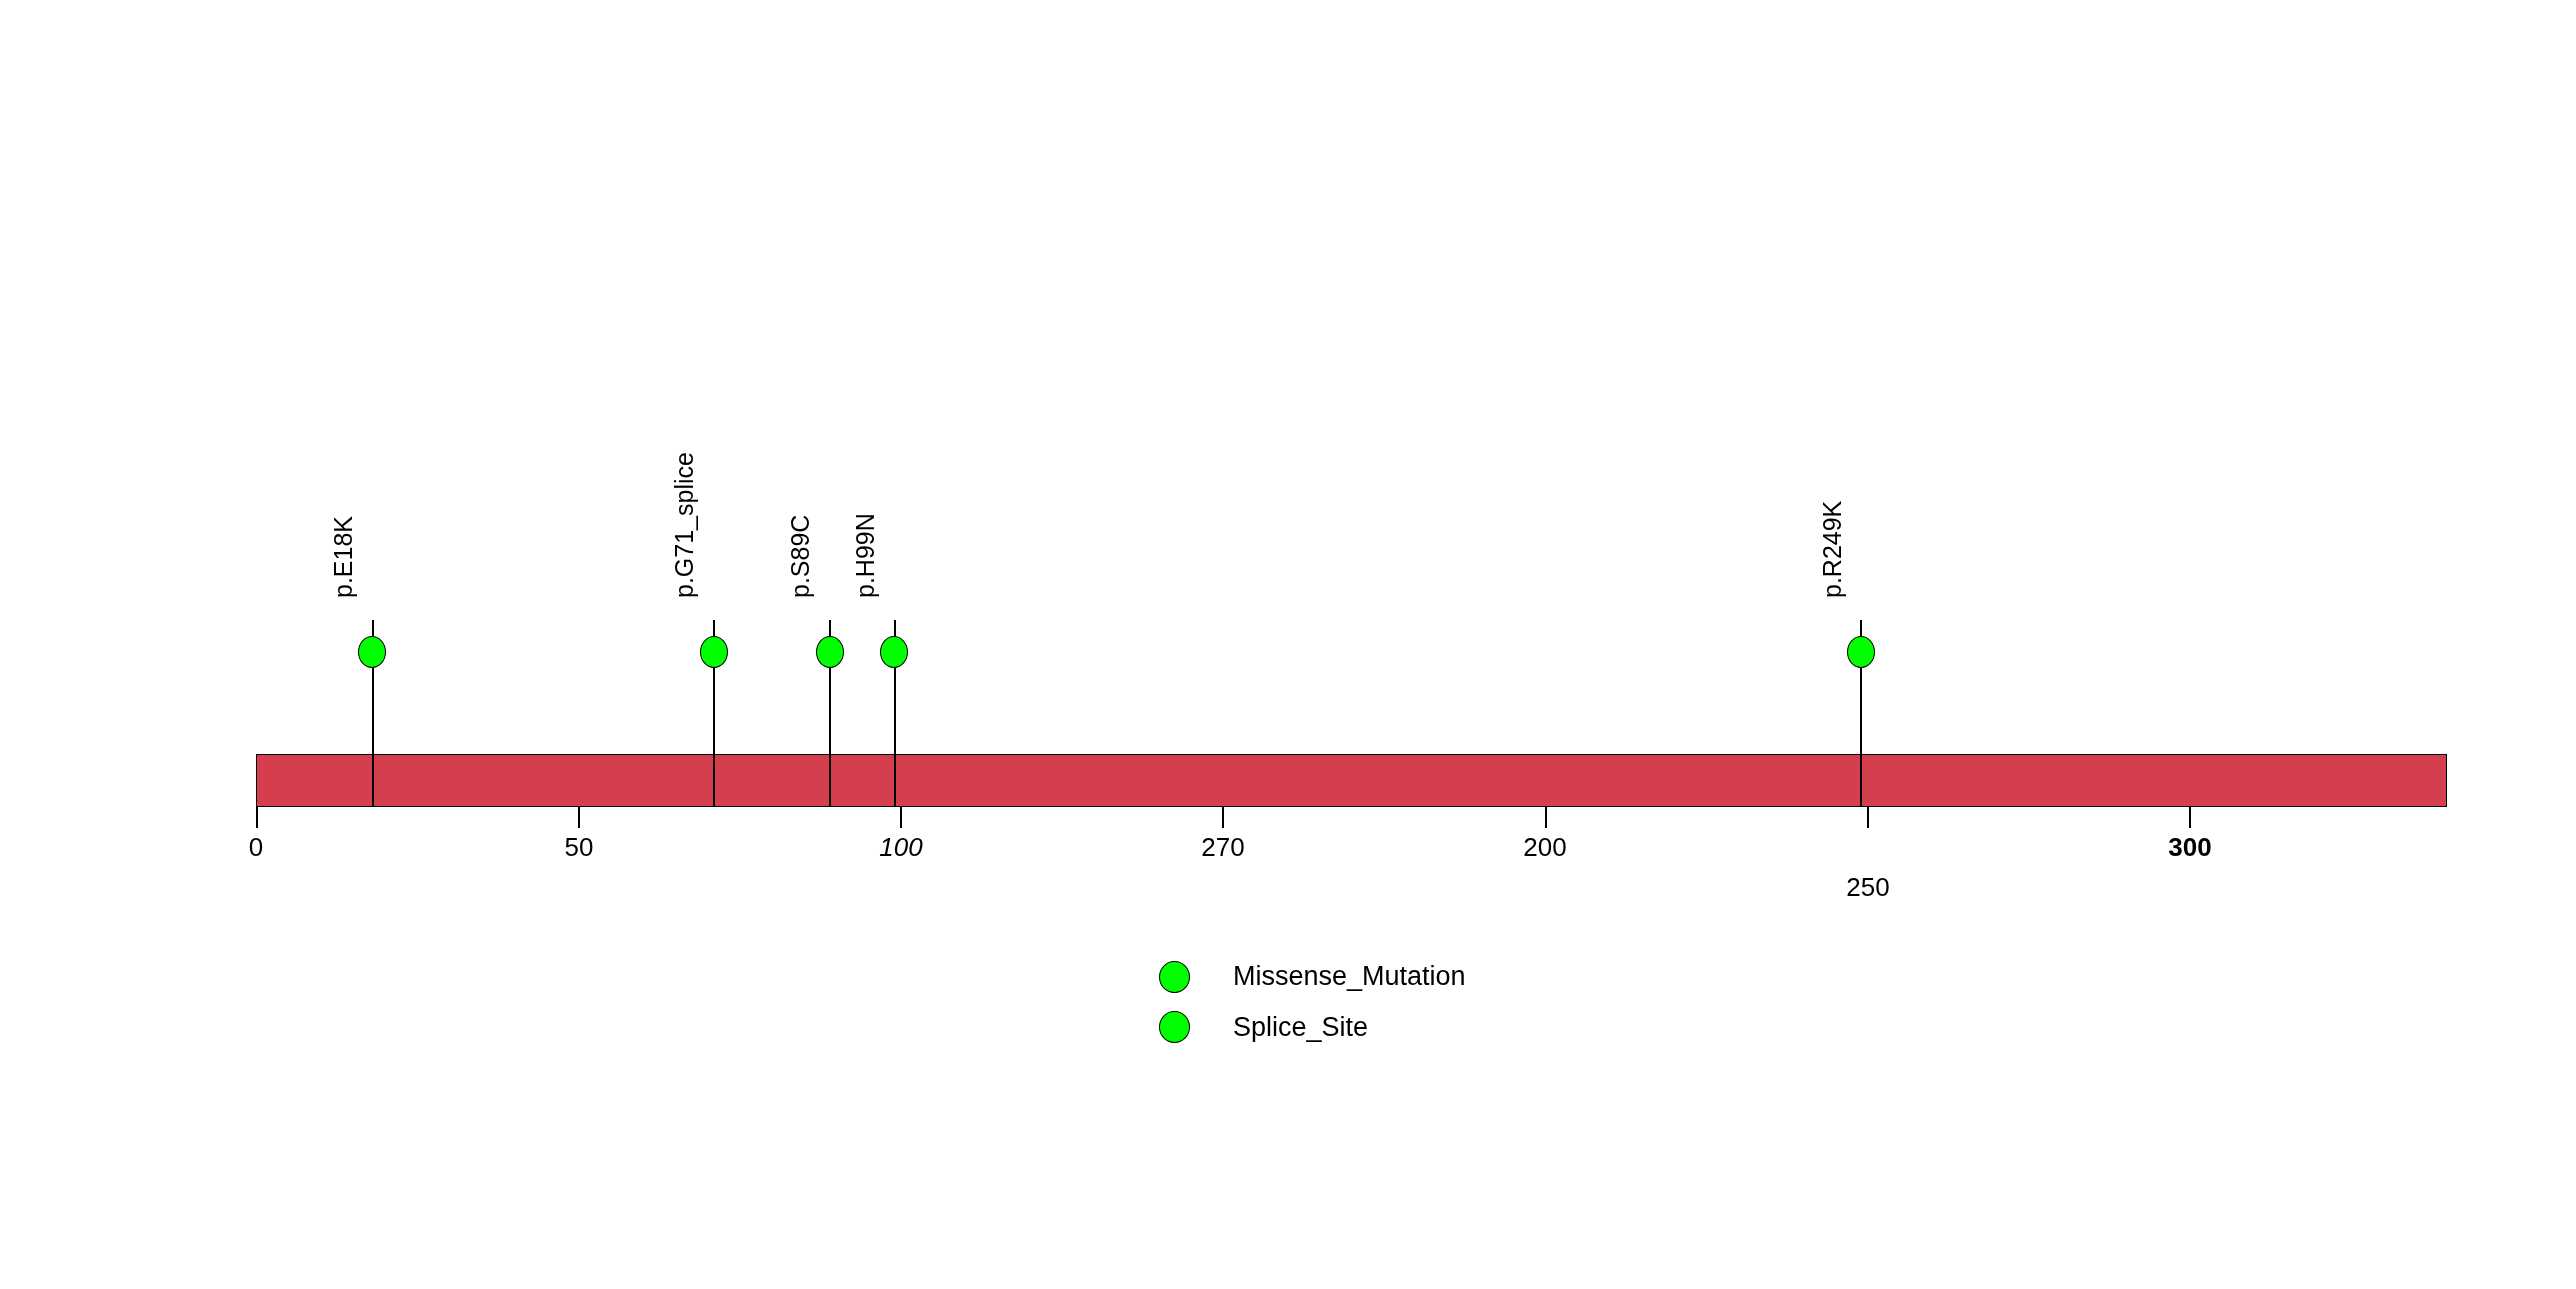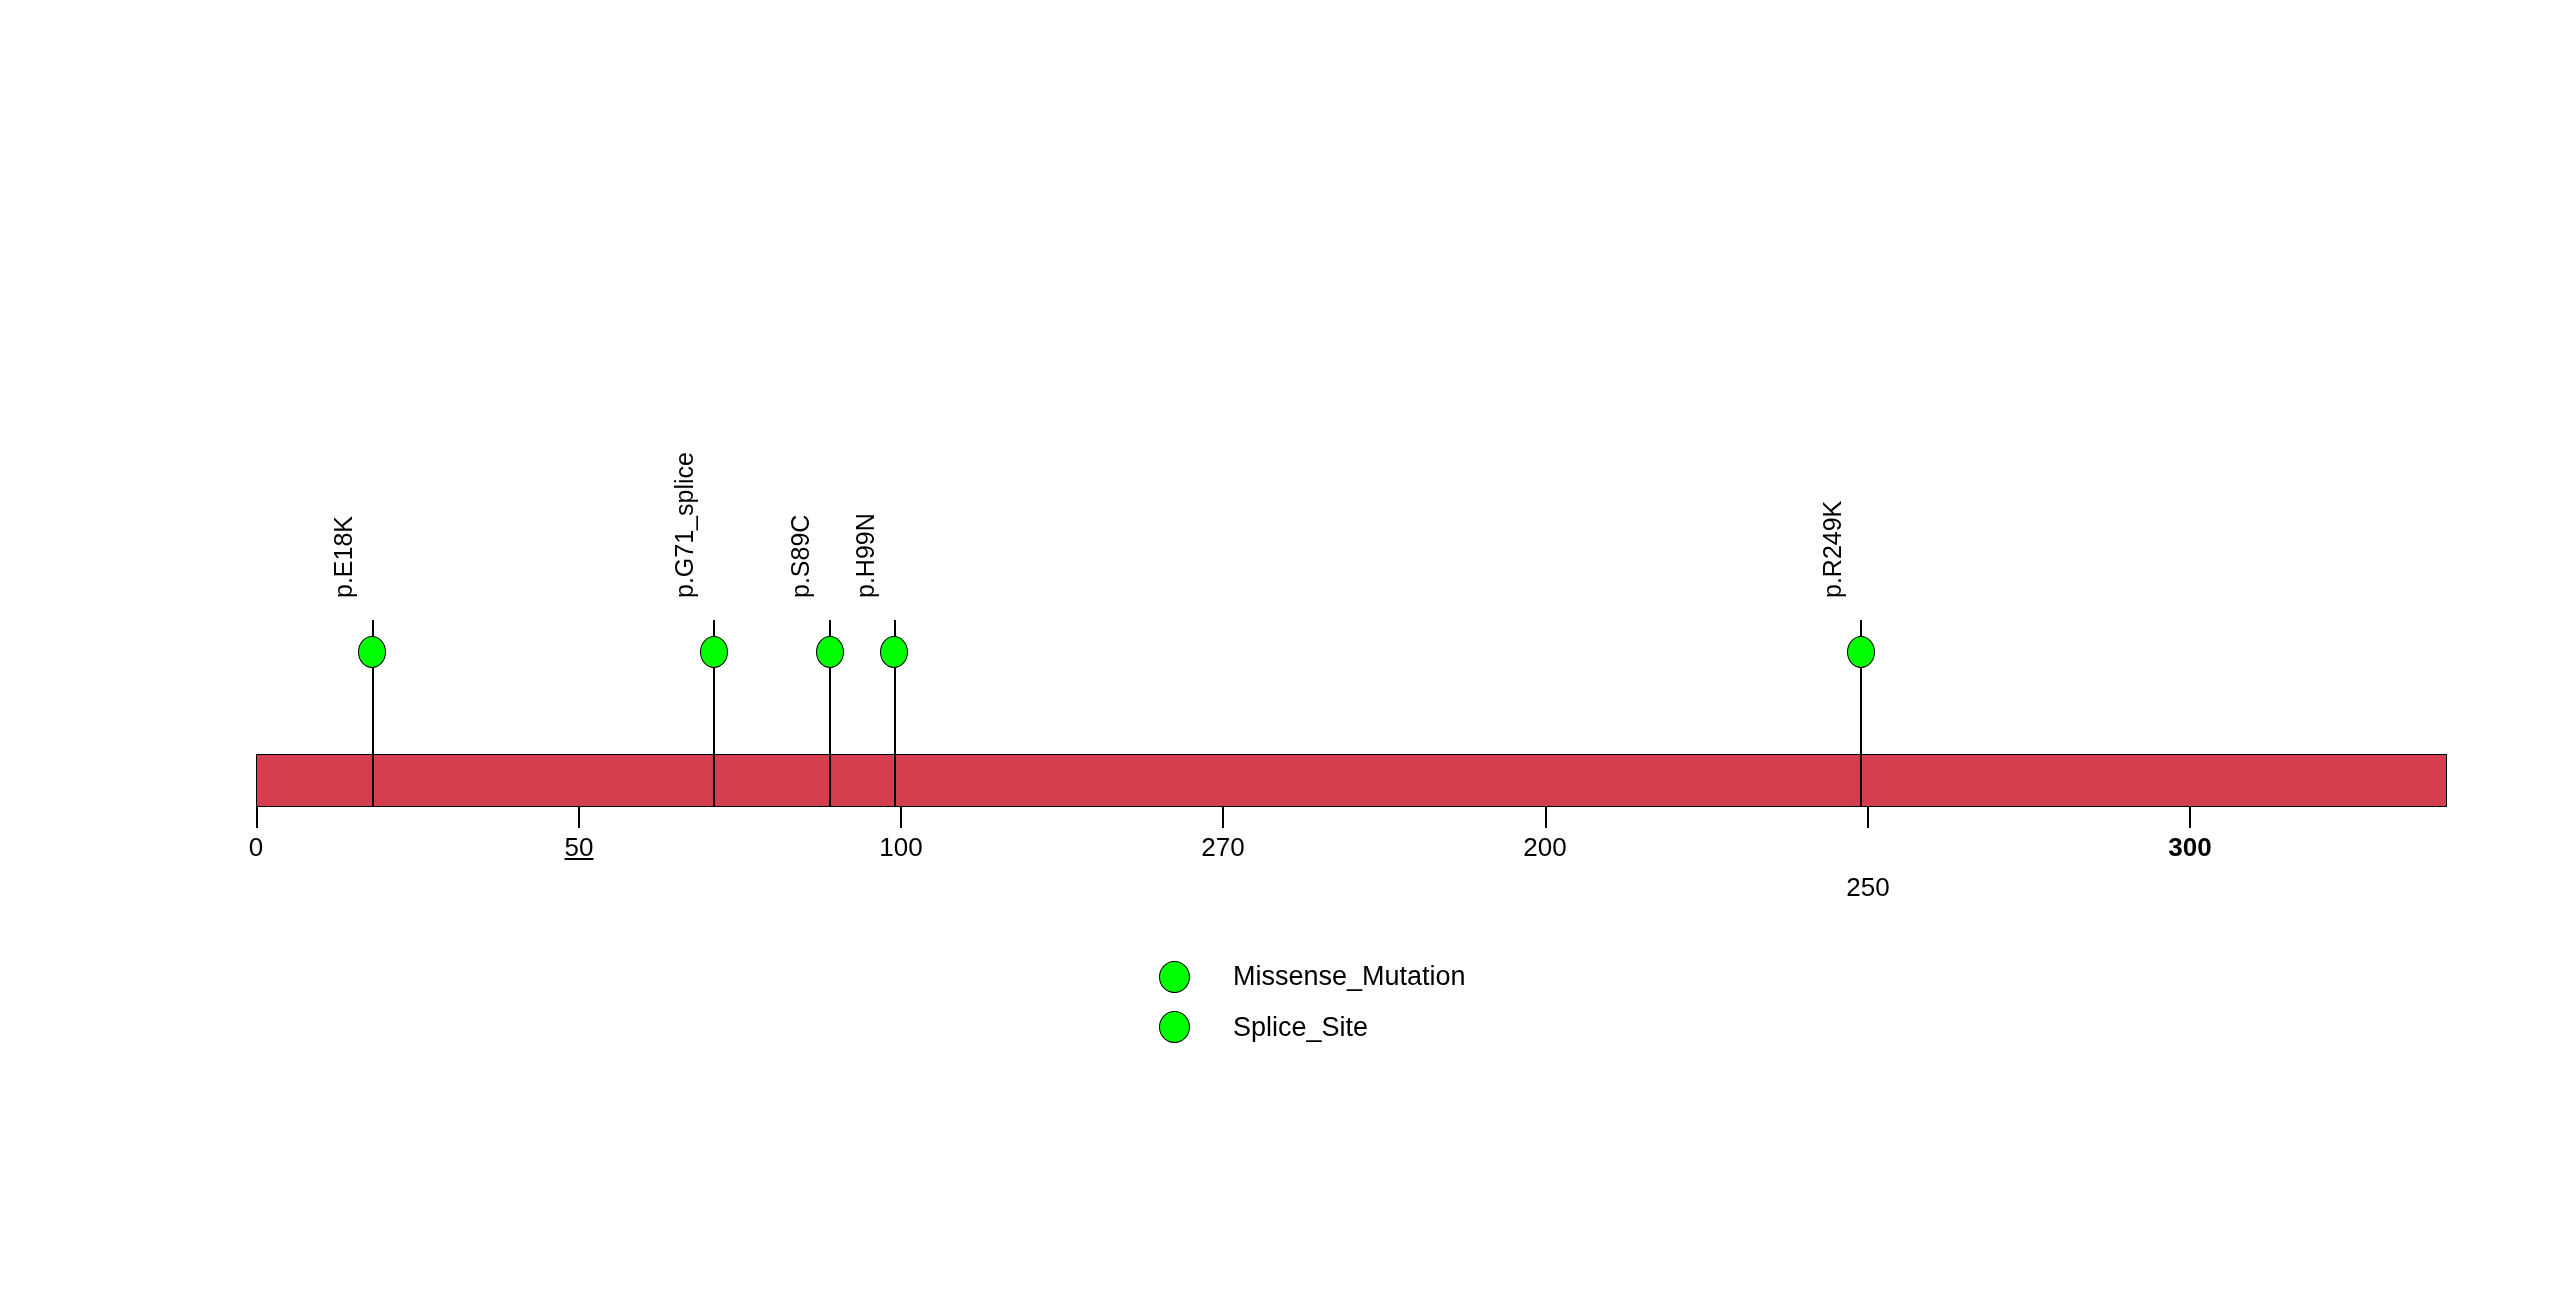"50" div.ticklabel { text-decoration: underline -> none }
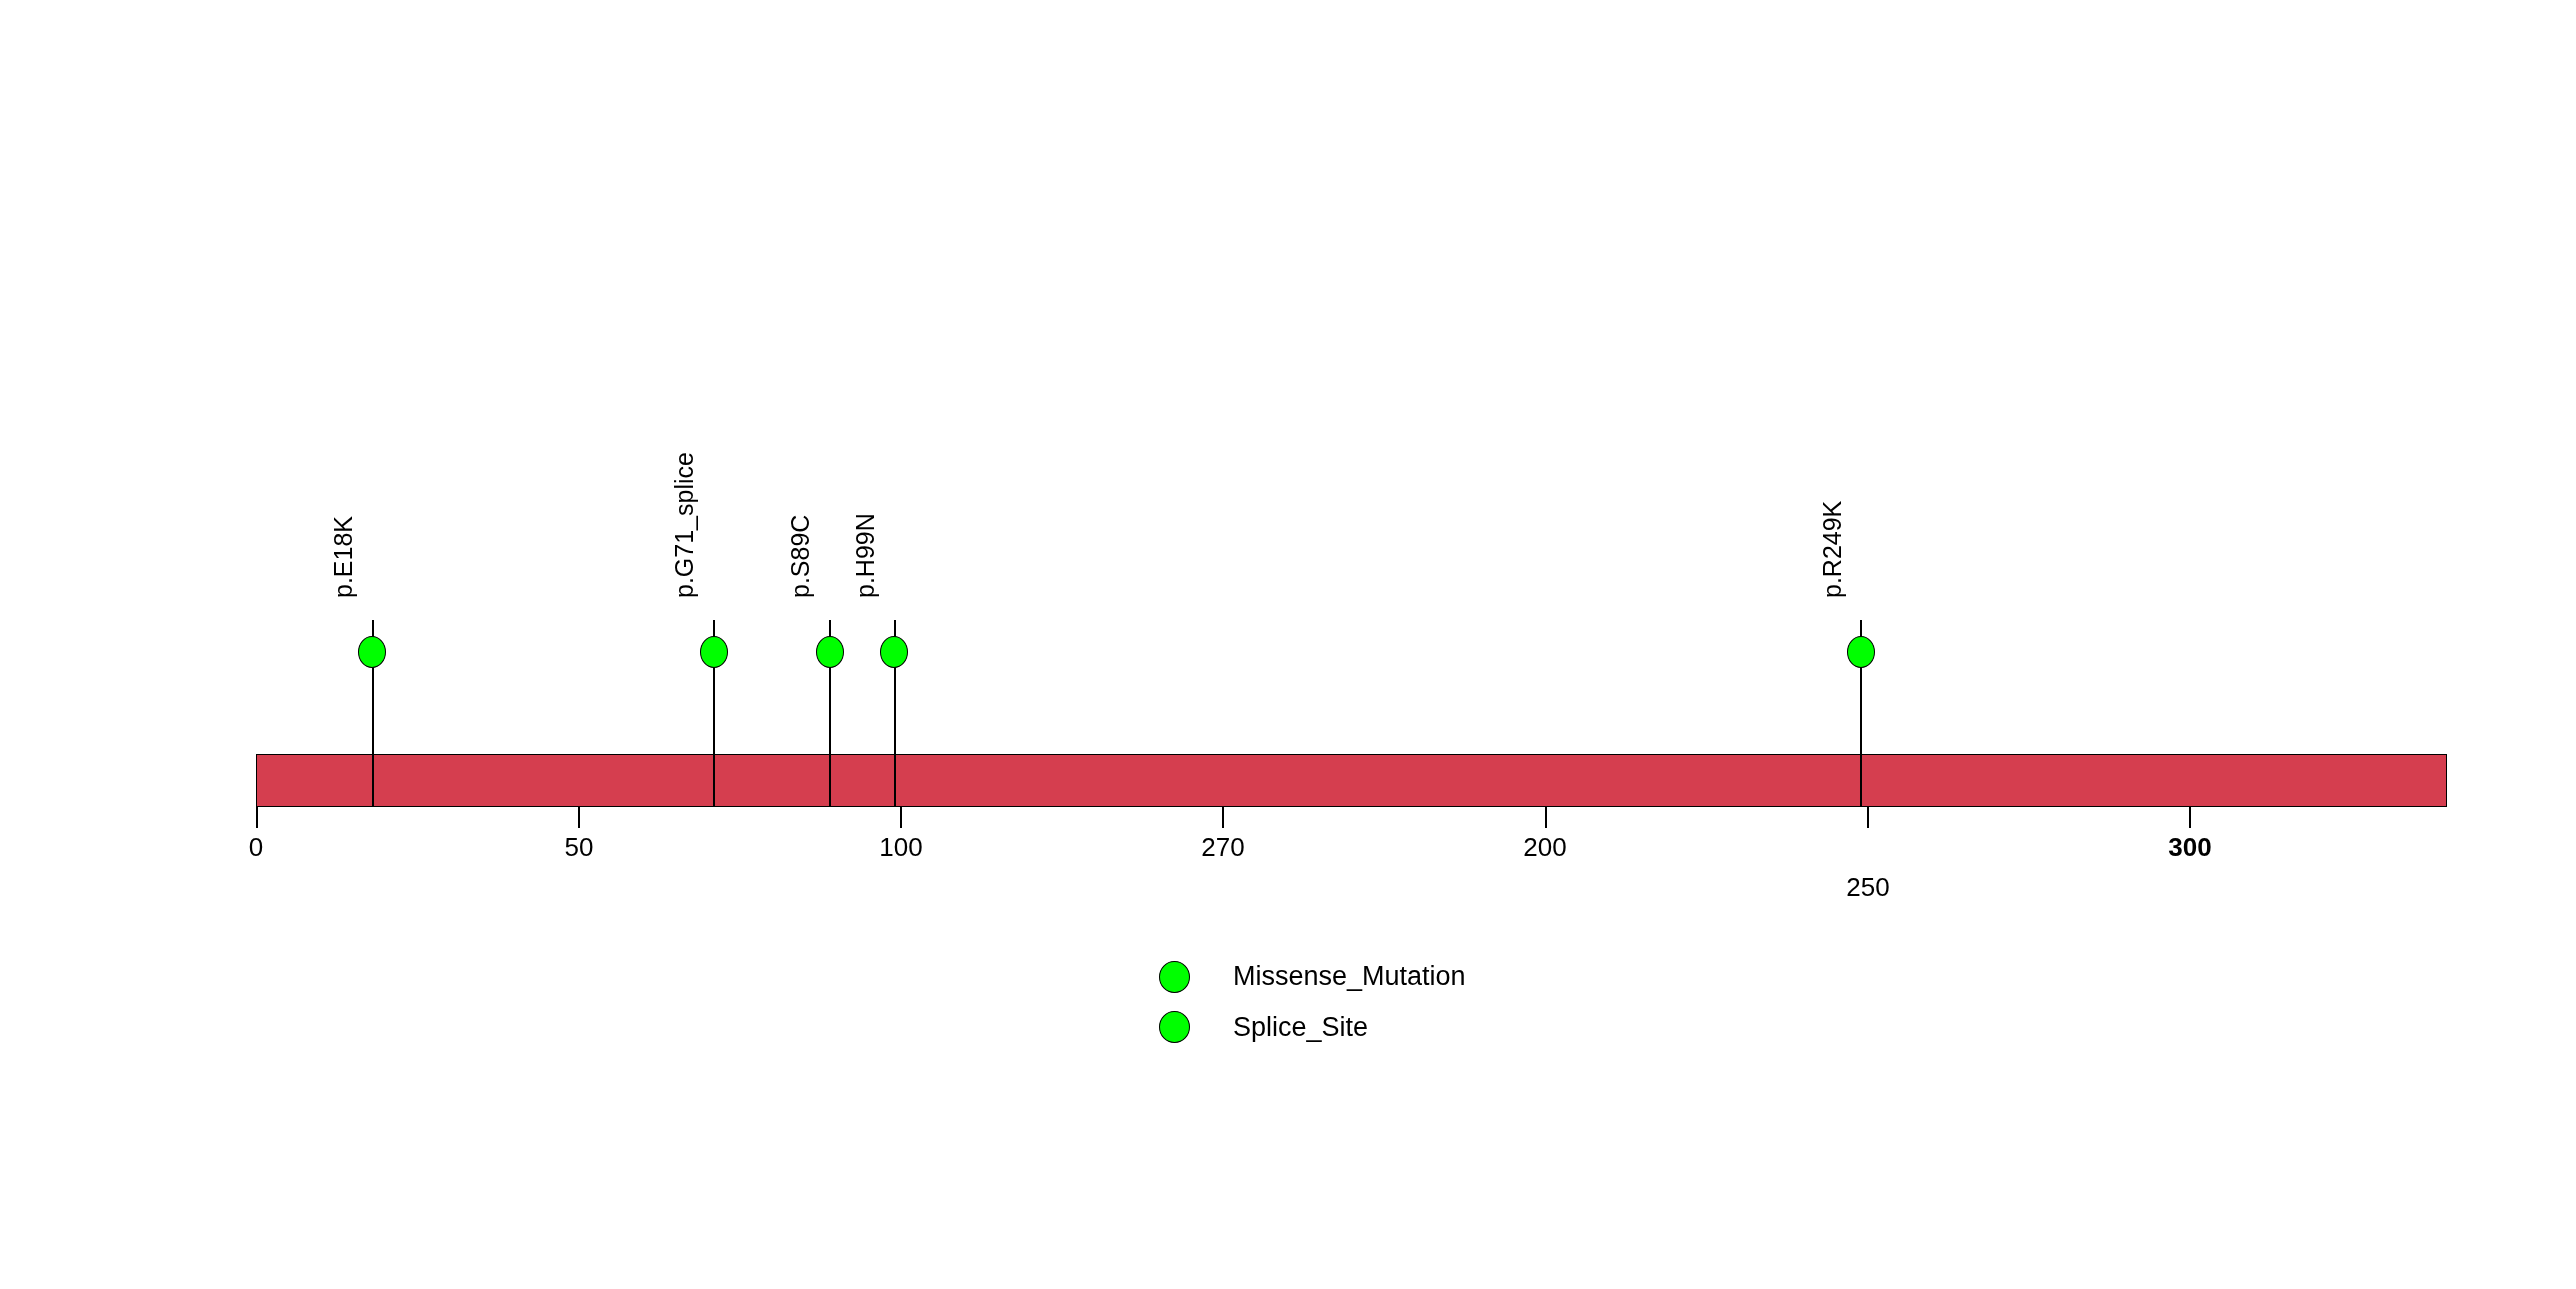"100" div.ticklabel { font-style: none -> italic }
